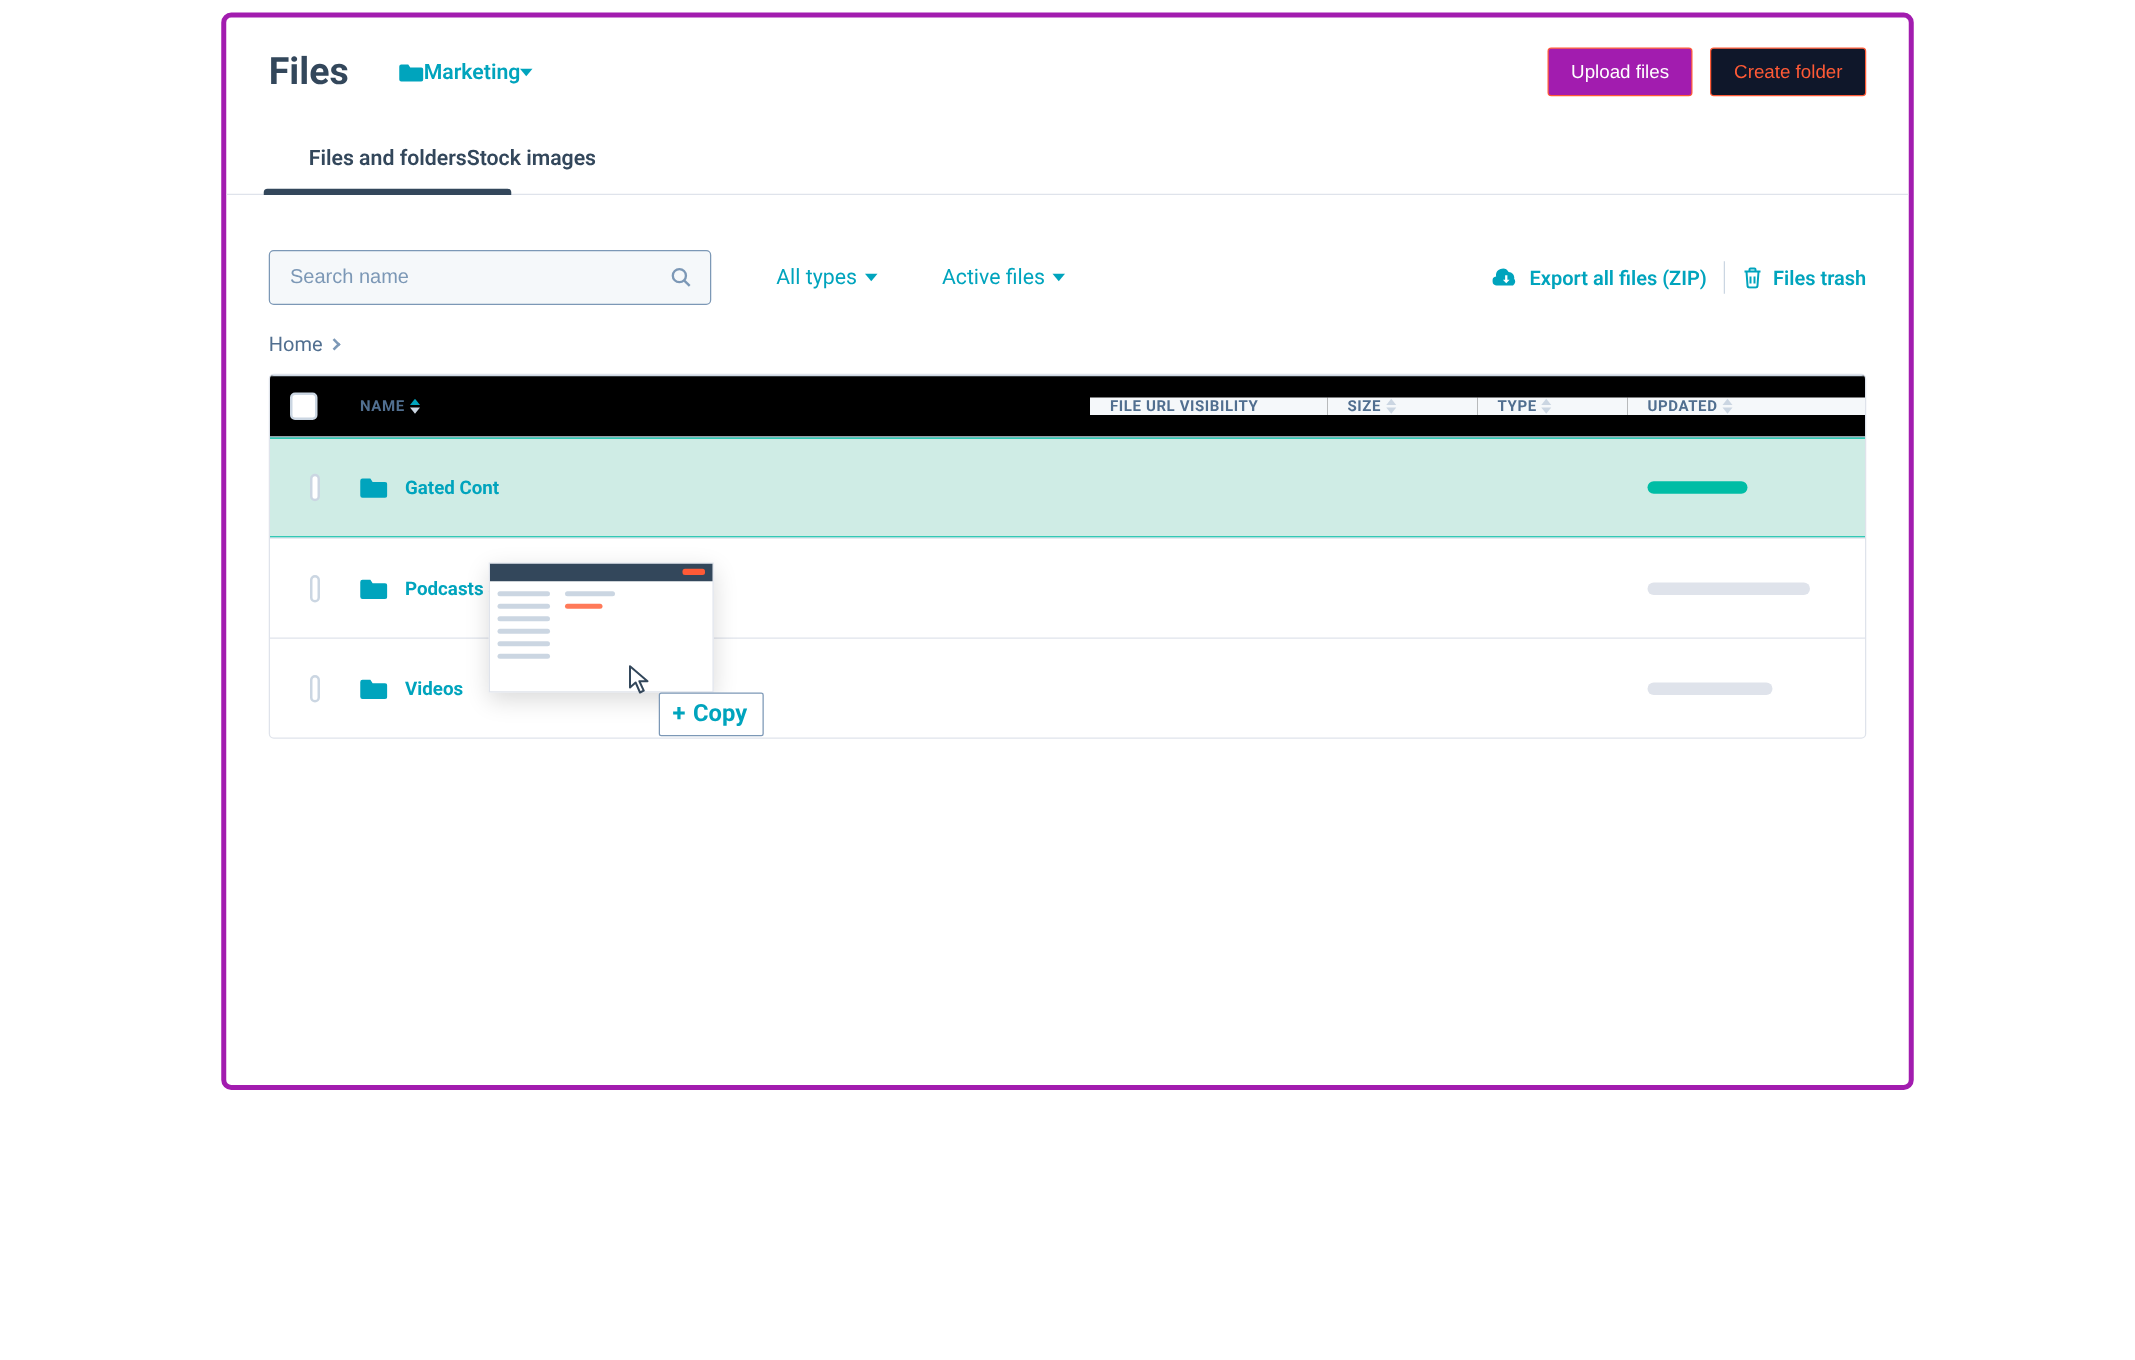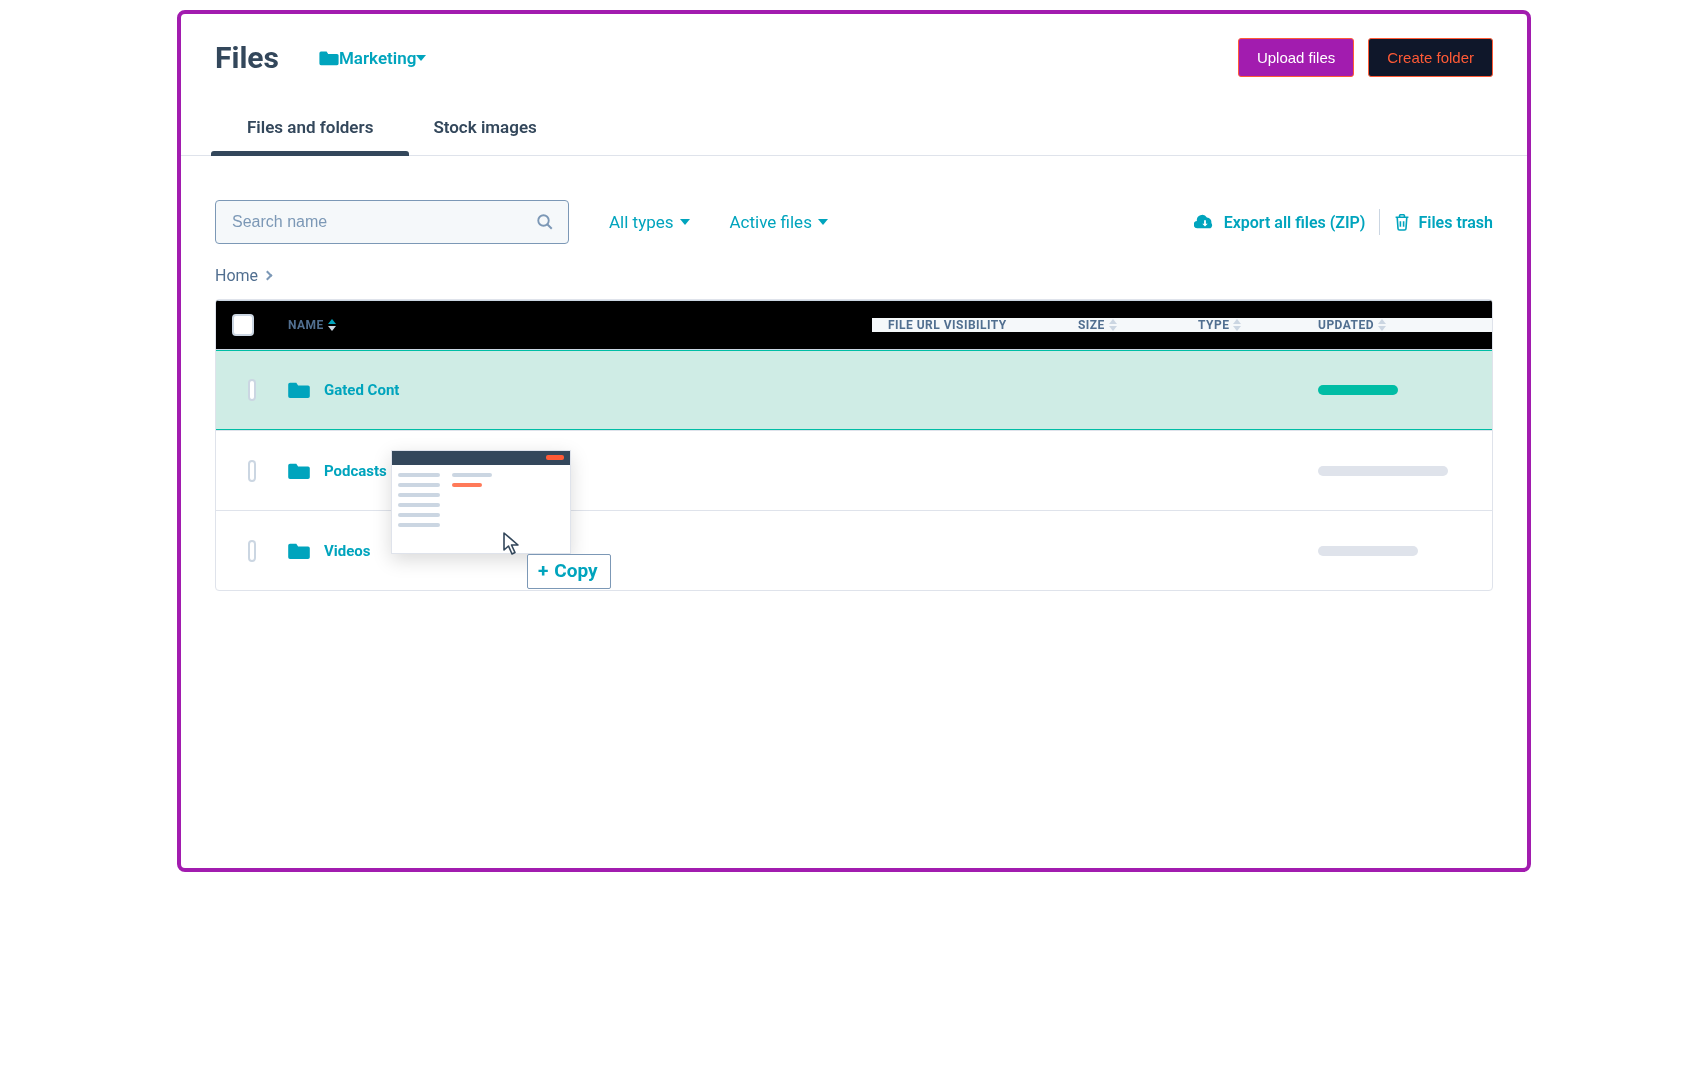"Files and folders" .tabs { gap: 60px -> none }
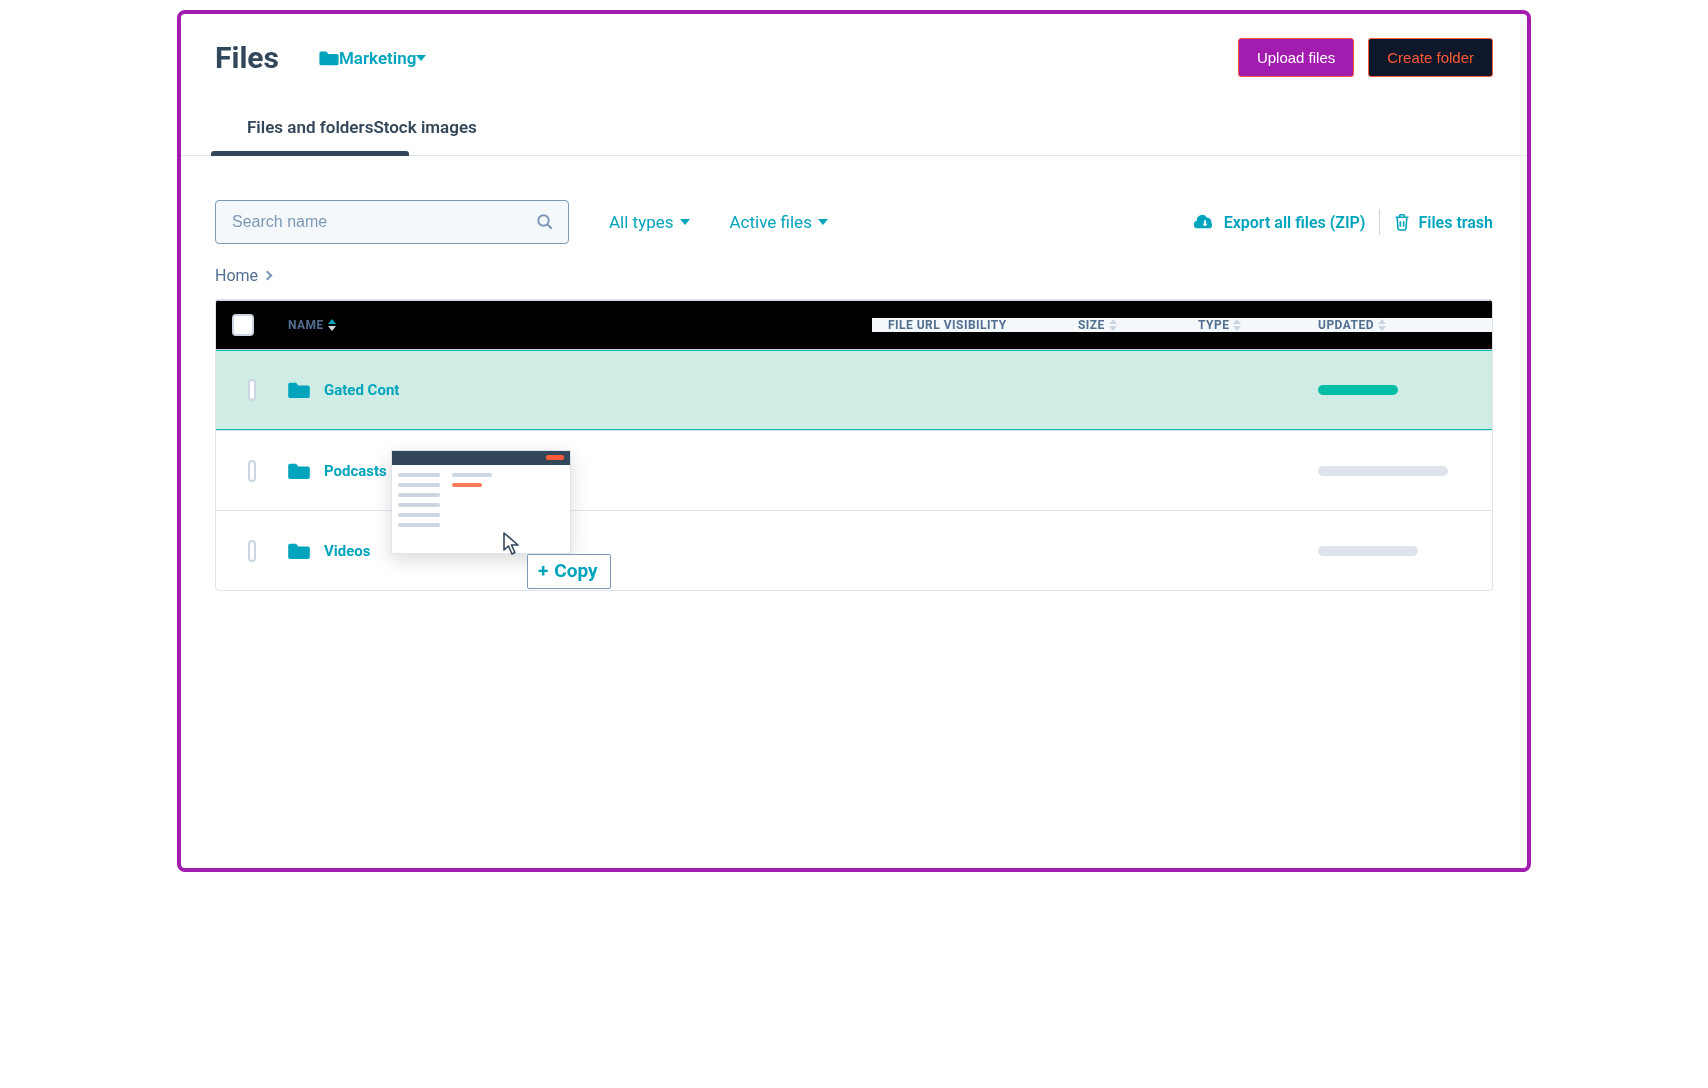"Search name" .toolbar-left { gap: 40px -> 52px }
